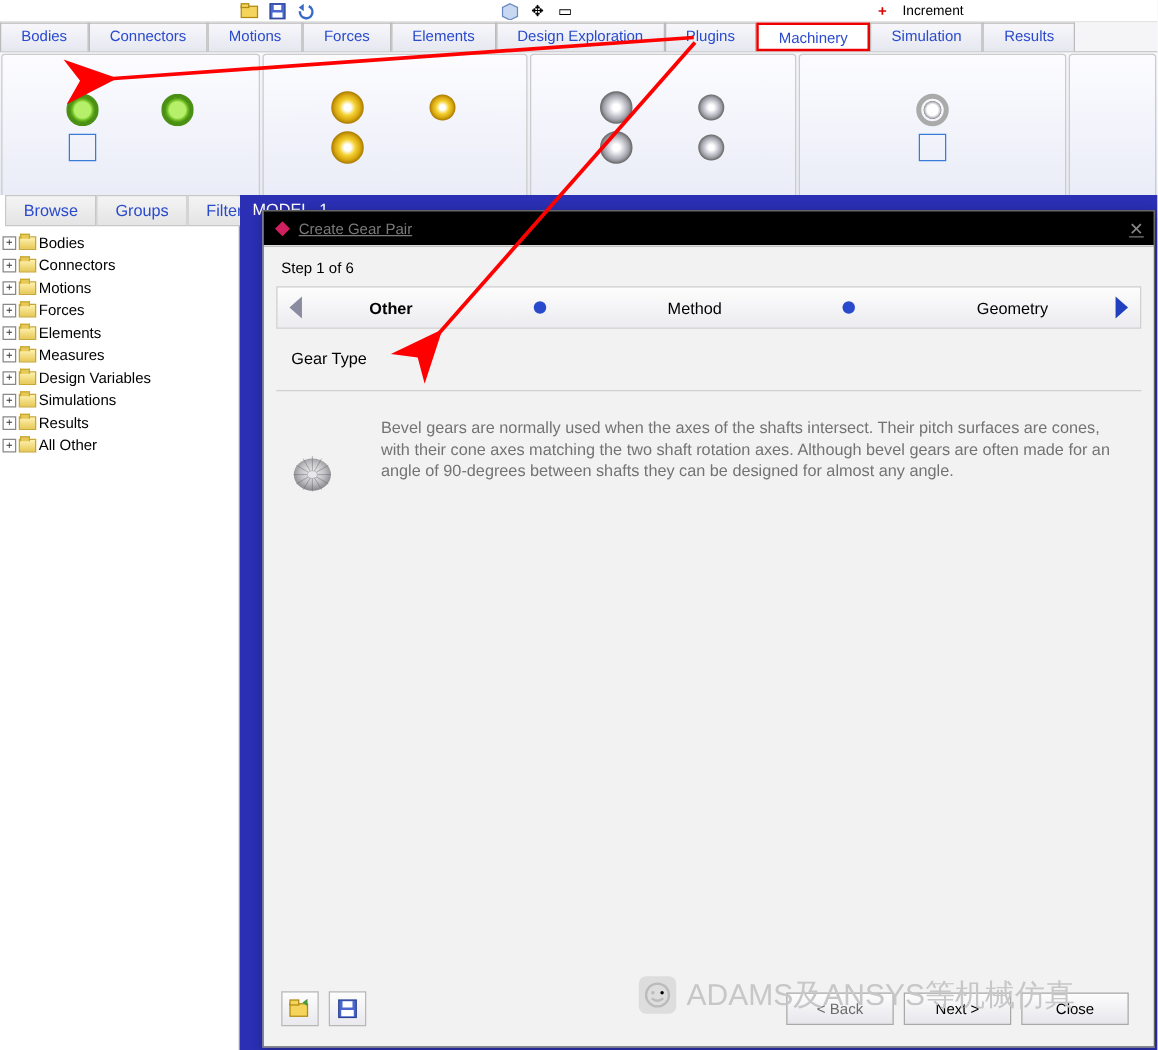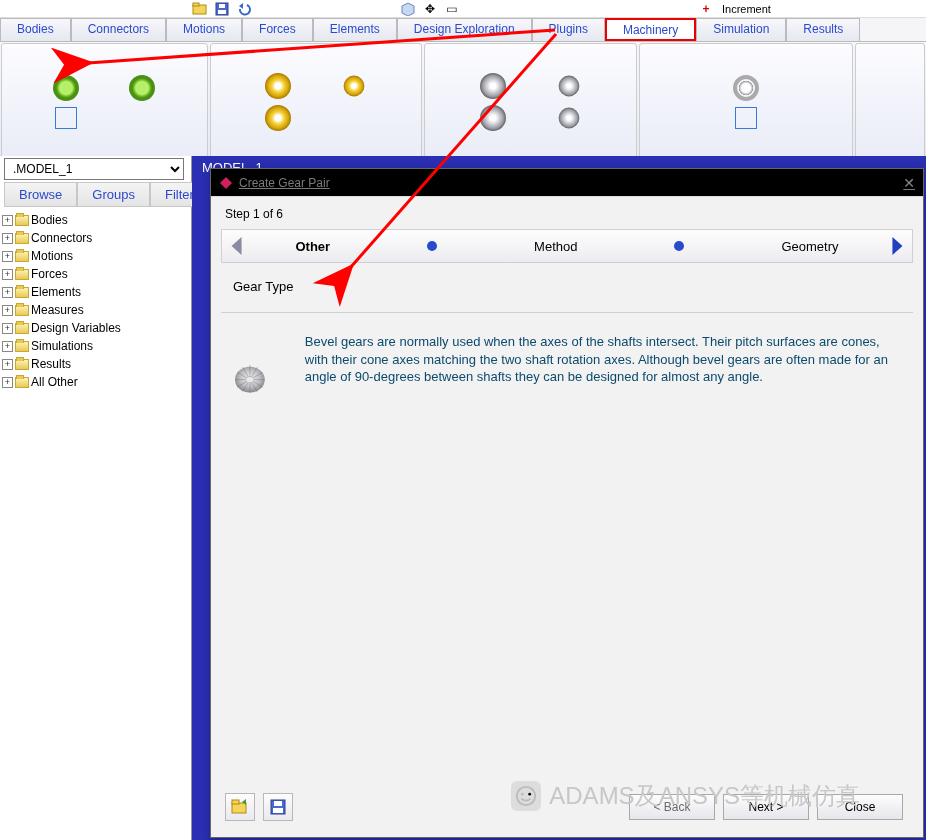".MODEL_1" select.model-combo { html: <select> <option>.MODEL_1</option> </select> -> none }
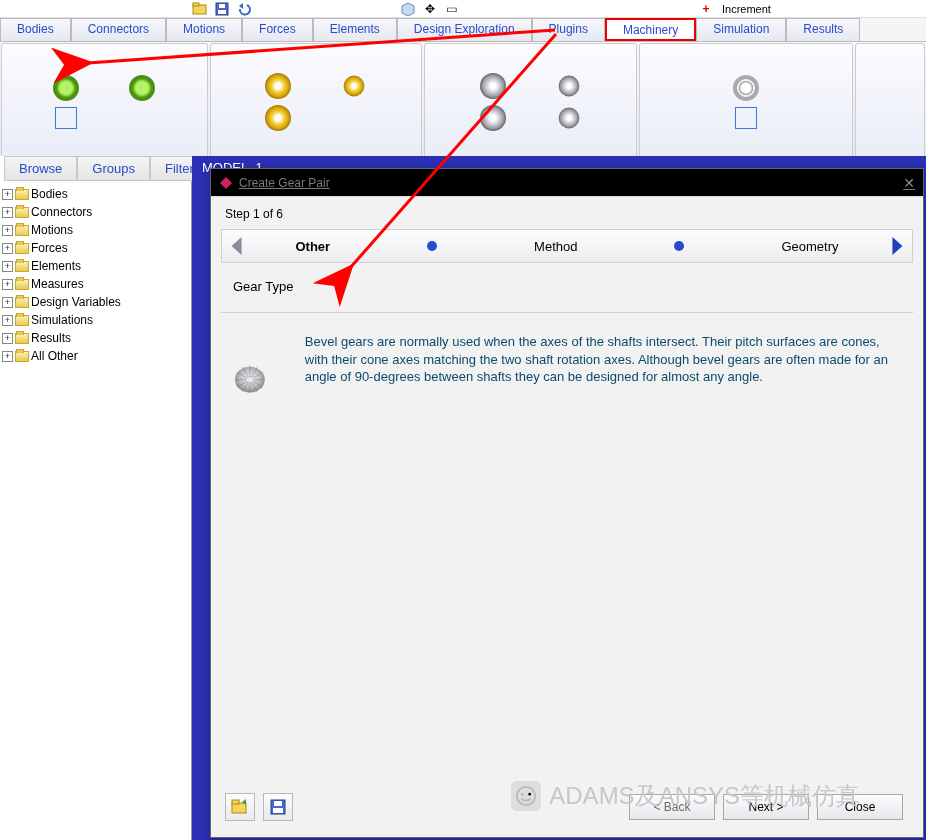"Bevel gears are normally used" .desc-text { color: #0c4a6e -> #737373 }
